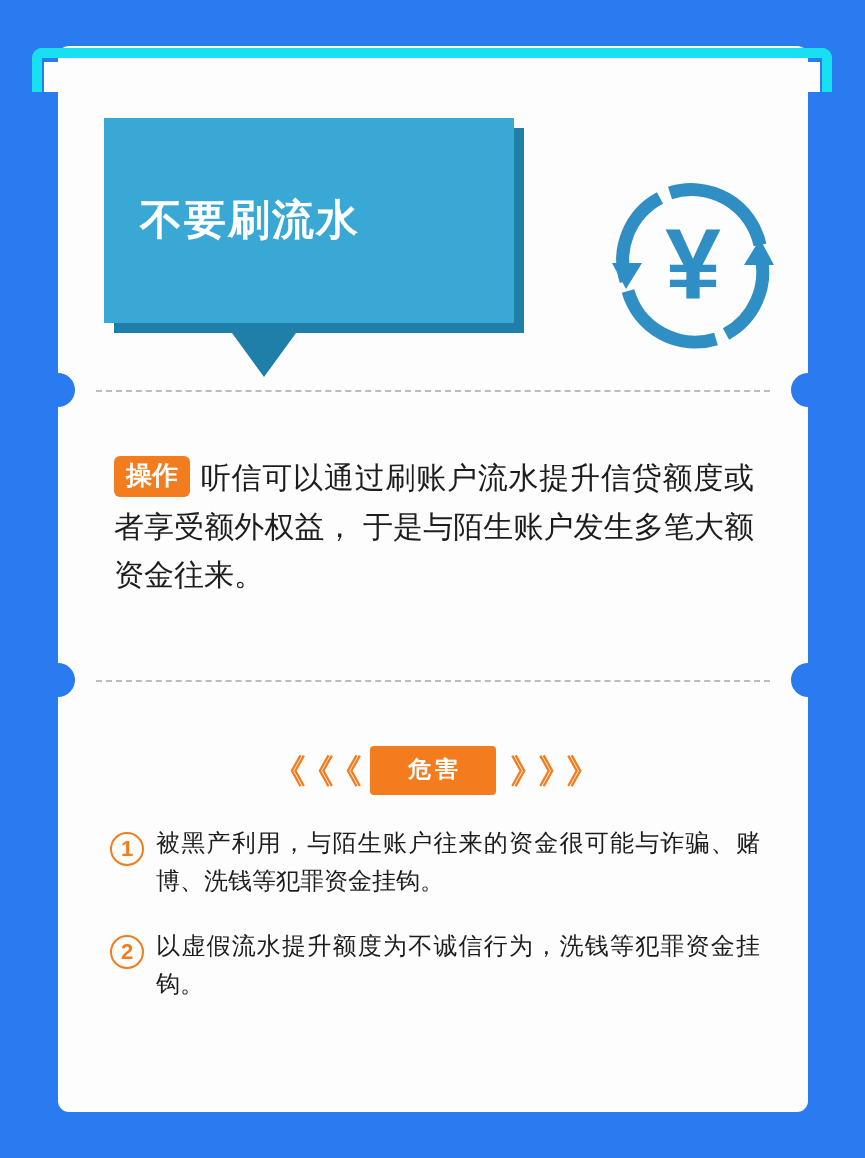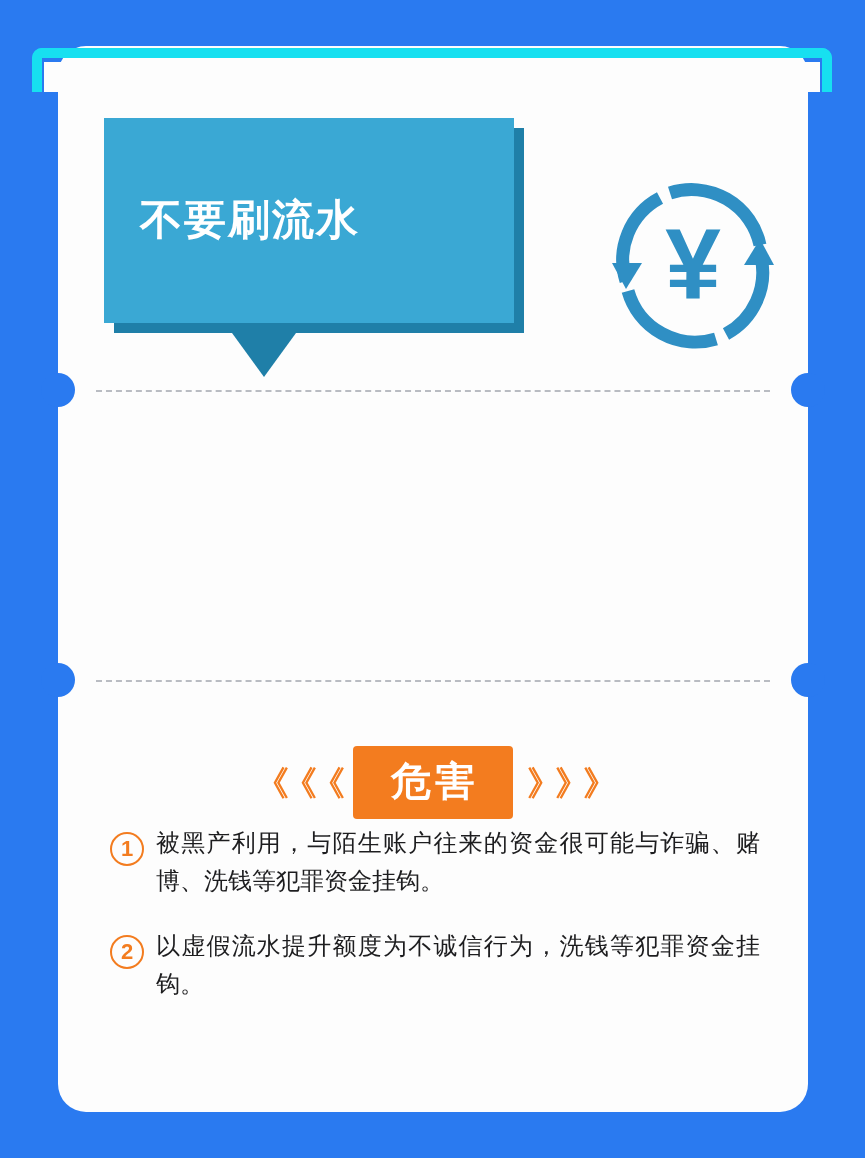"不要刷流水" .card { border-radius: 28px -> 11px }
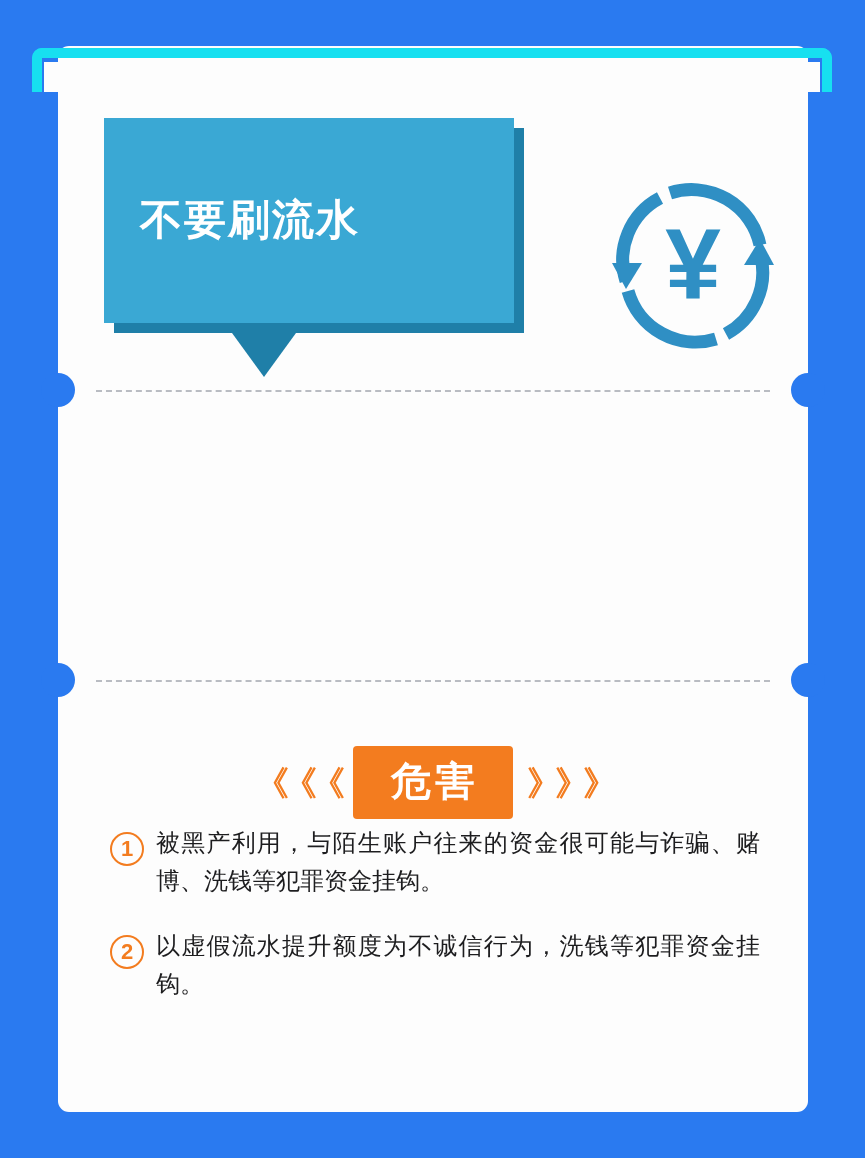"操作 听信可以通过刷账户流水提升信贷额度或者享受额外权益，" div.op-block { html: none -> <div> <div> <span>操作</span><span>听信可以通过刷账户流水提升信贷额度或者享受额外权益， 于是与陌生账户发生多笔大额资金往来。</span> </div> </div> }
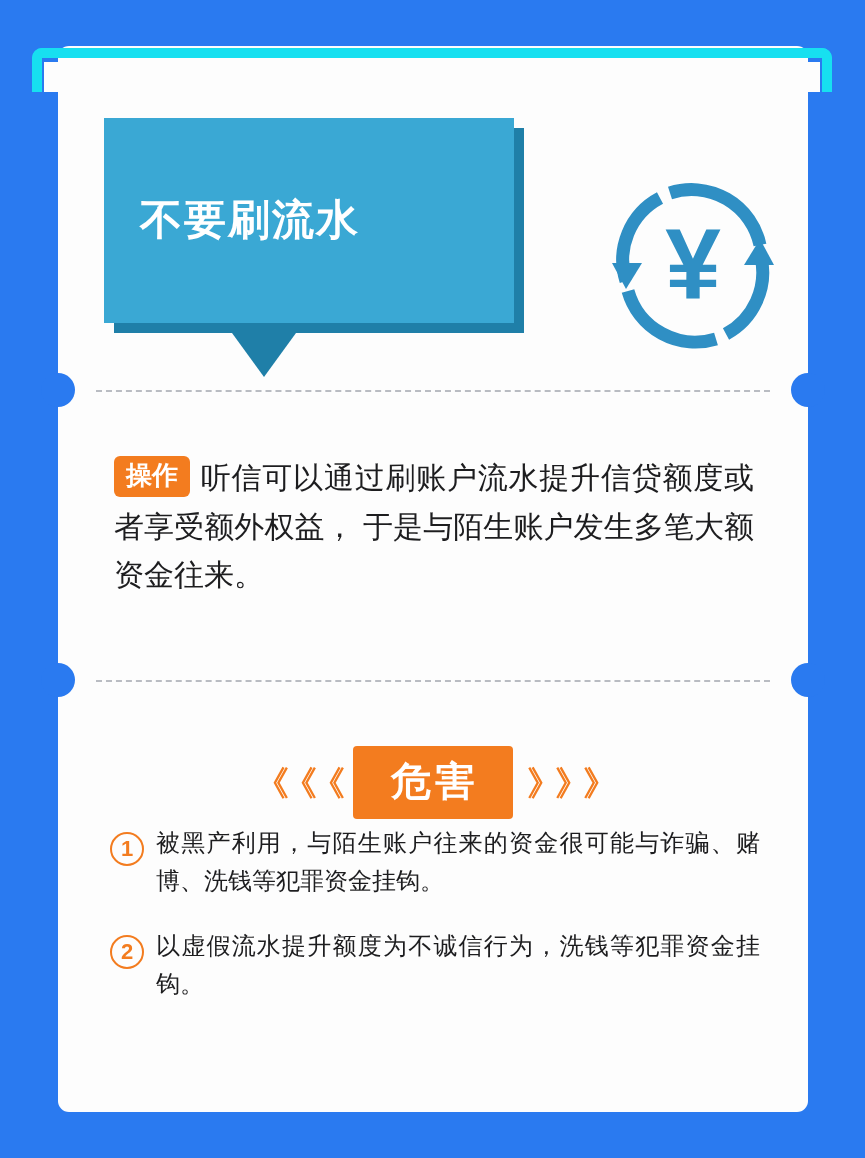"危害" .harm-pill { font-size: 40px -> 23px }
